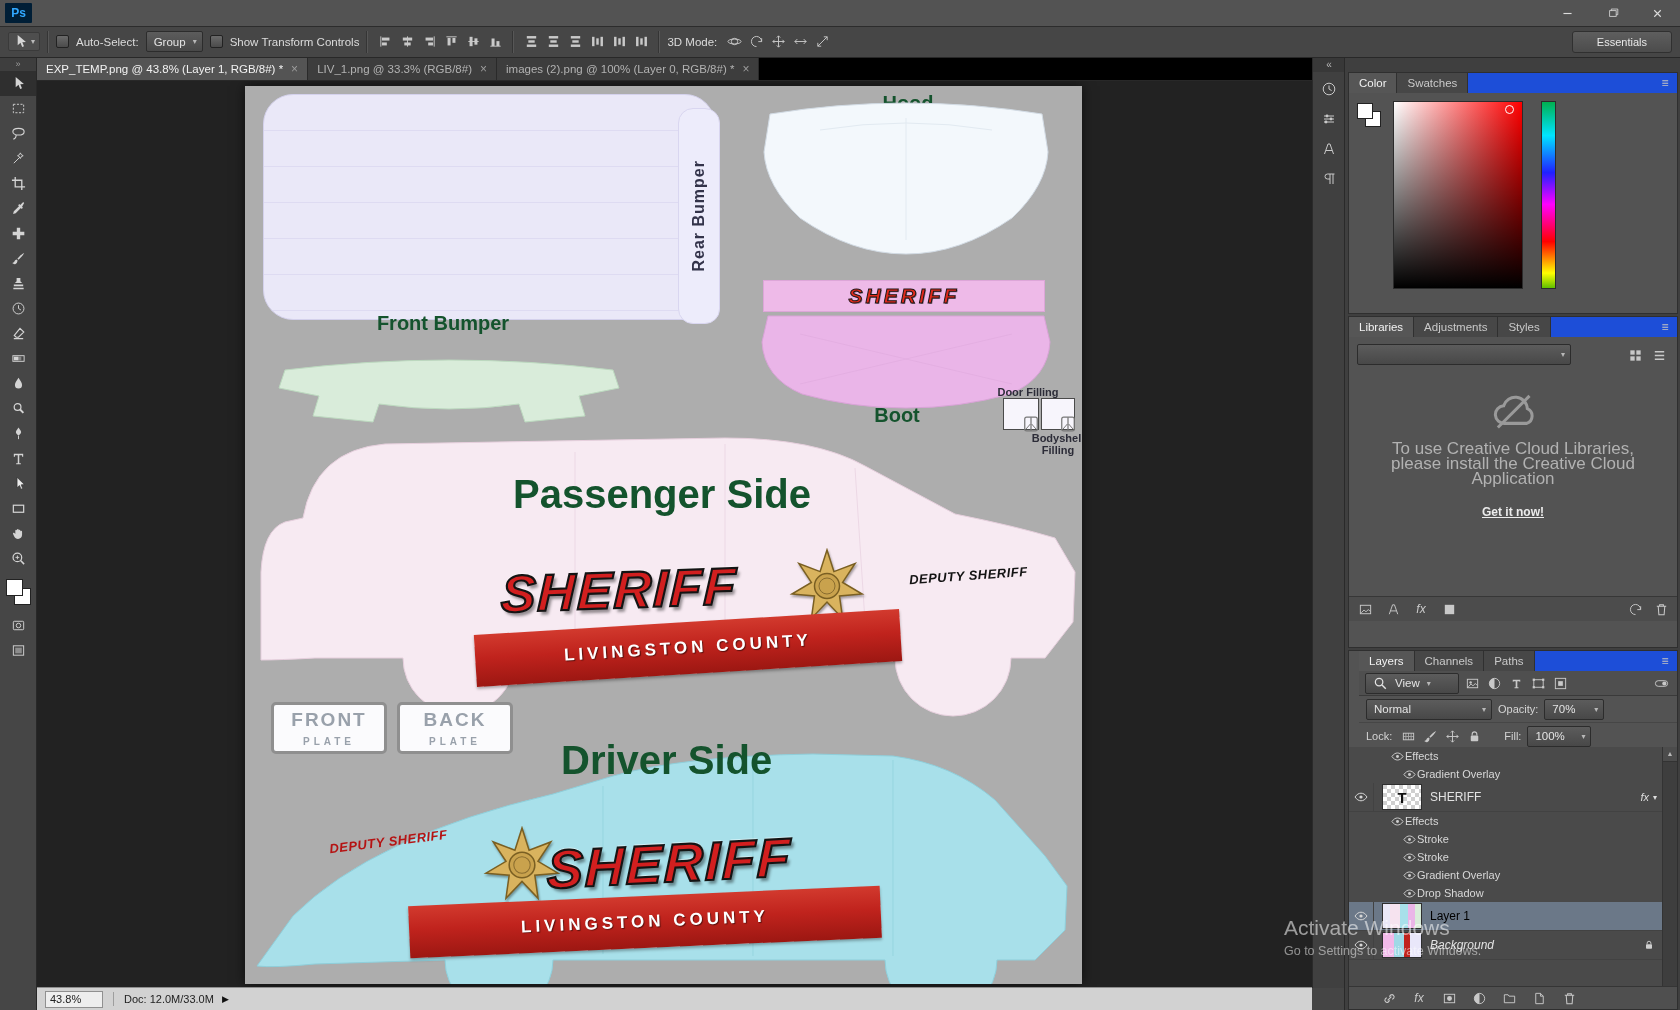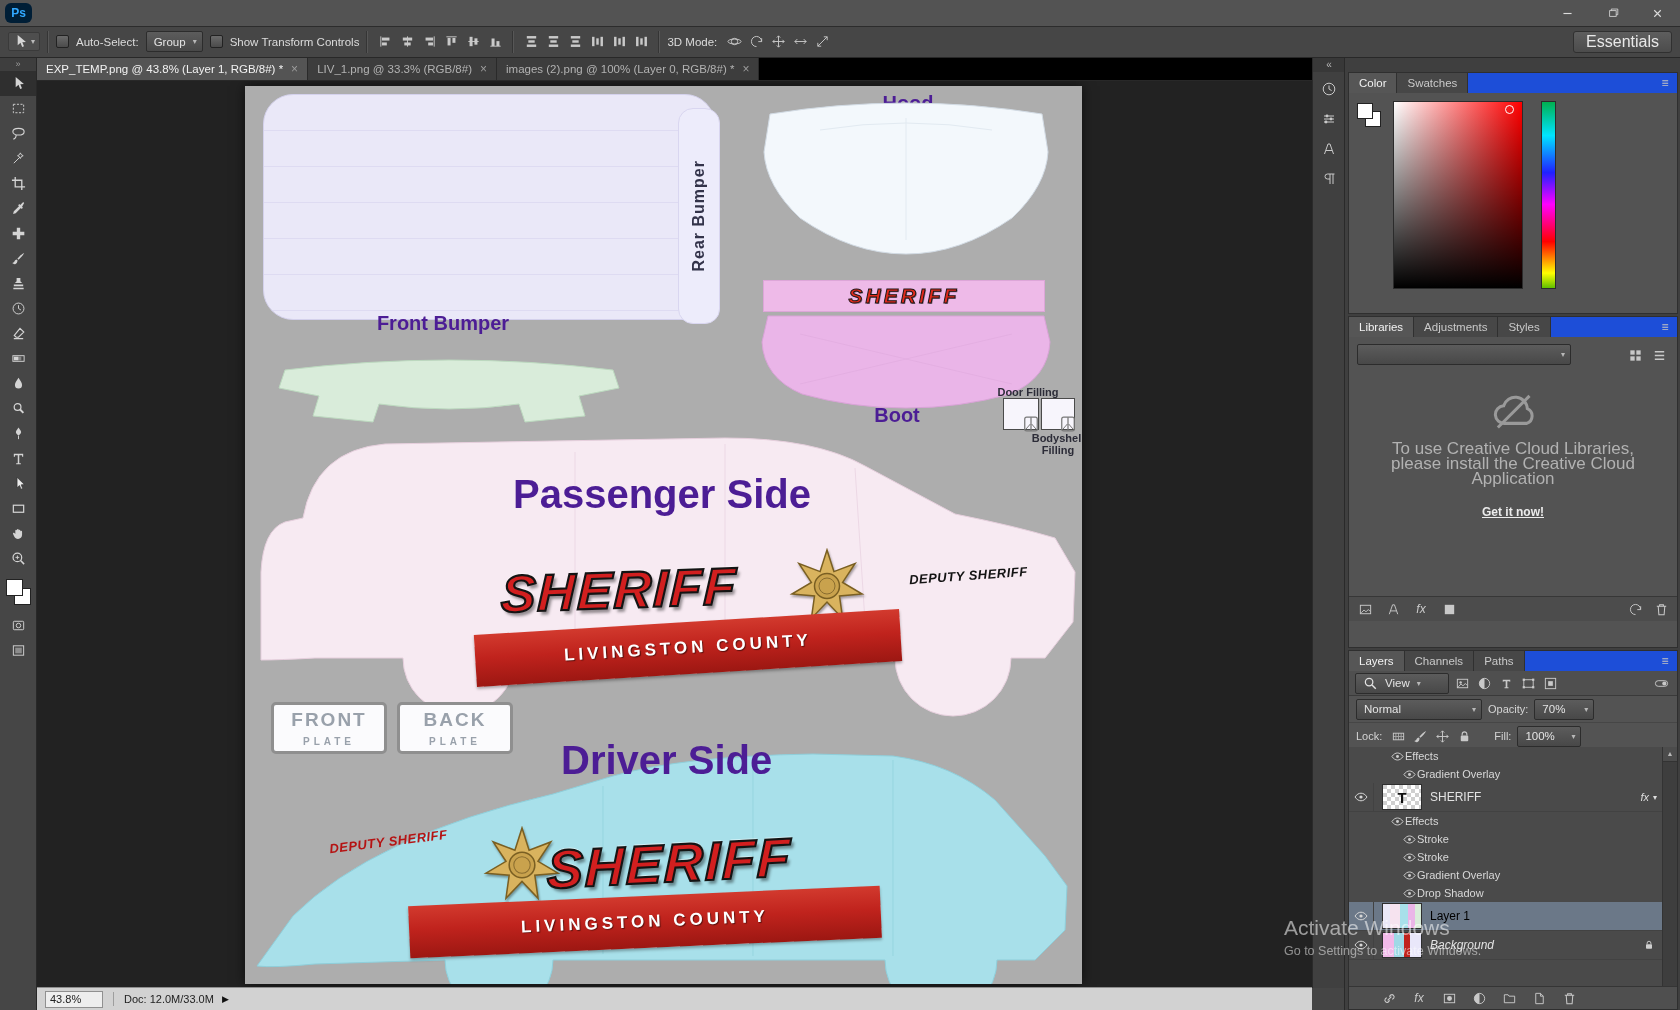"Ps" .ps-logo { border-radius: 6px -> 1px }
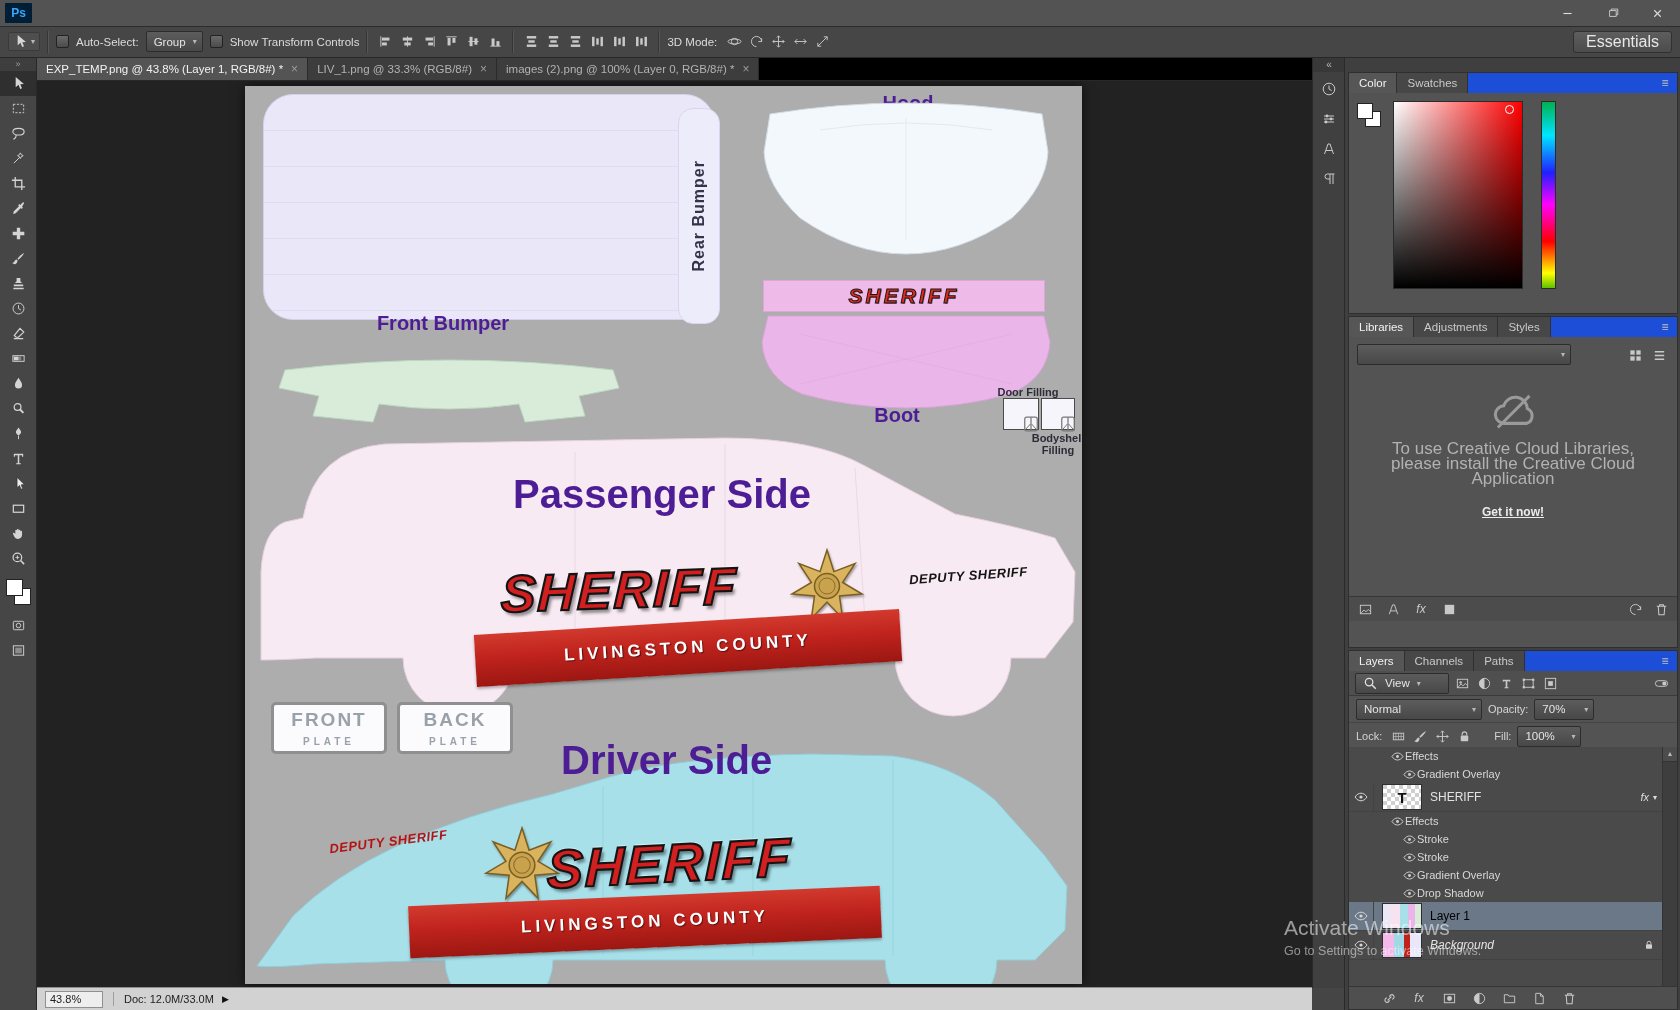"Essentials" .workspace-btn { font-size: 16px -> 11px; padding: 0 12px -> 0 24px }
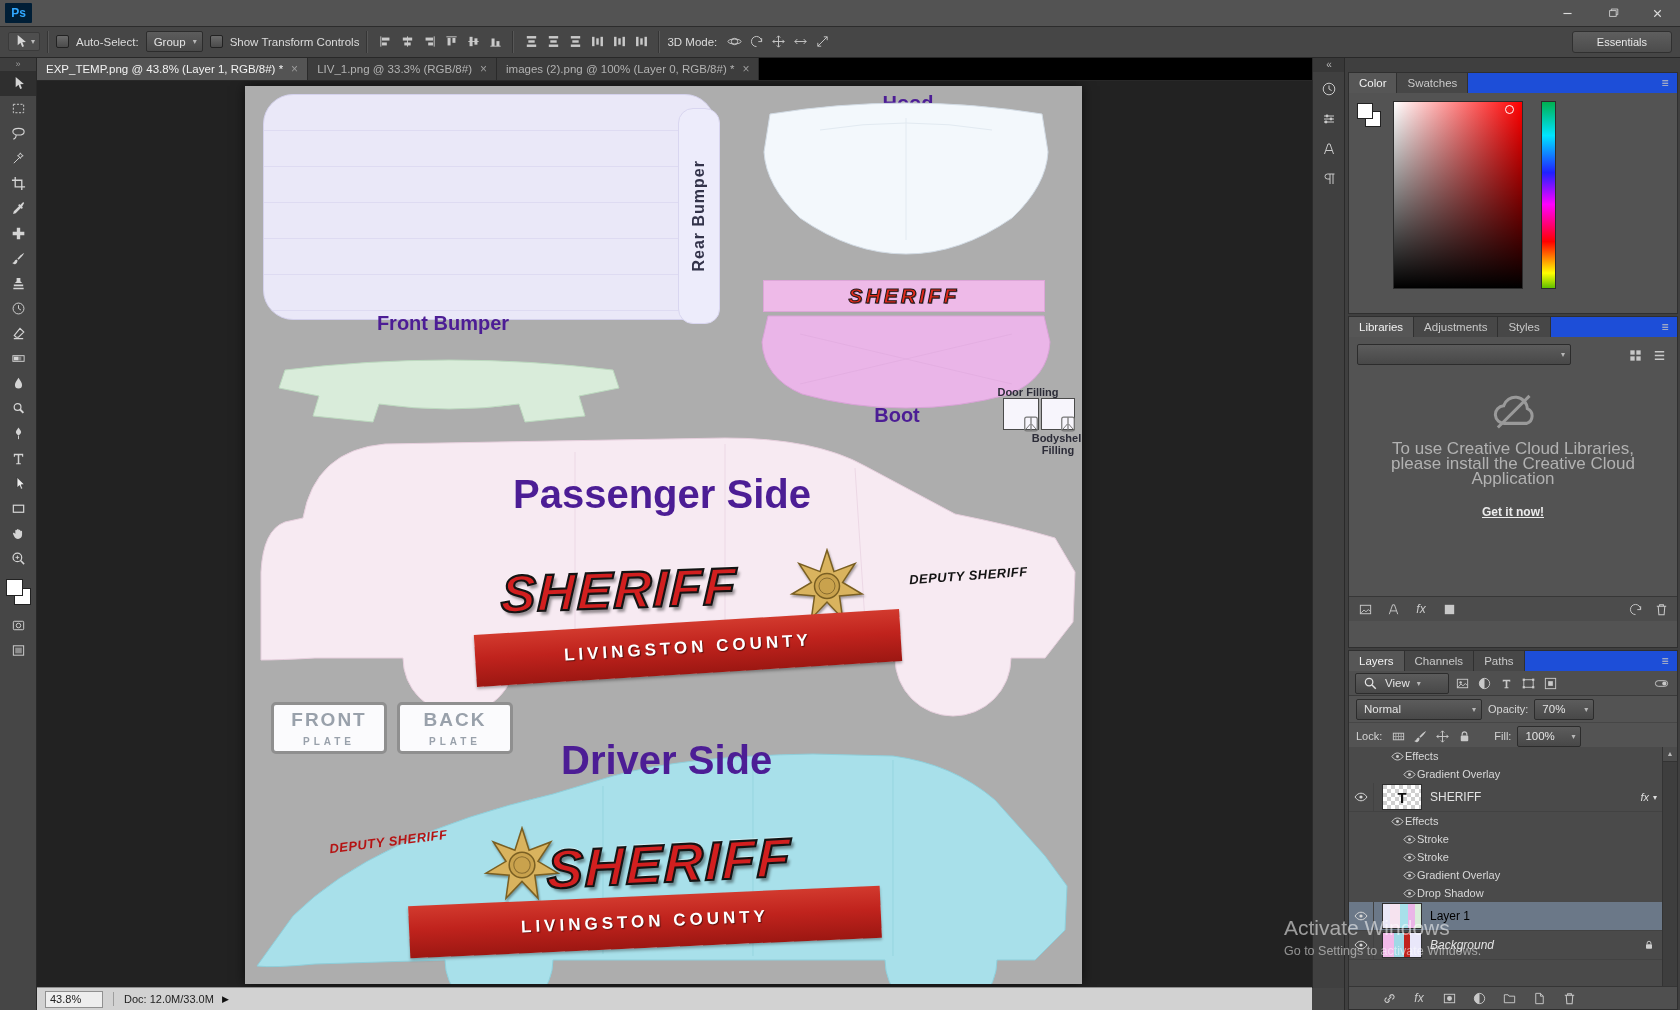"Front Bumper" .part-label { color: #4c1d95 -> #14532d }
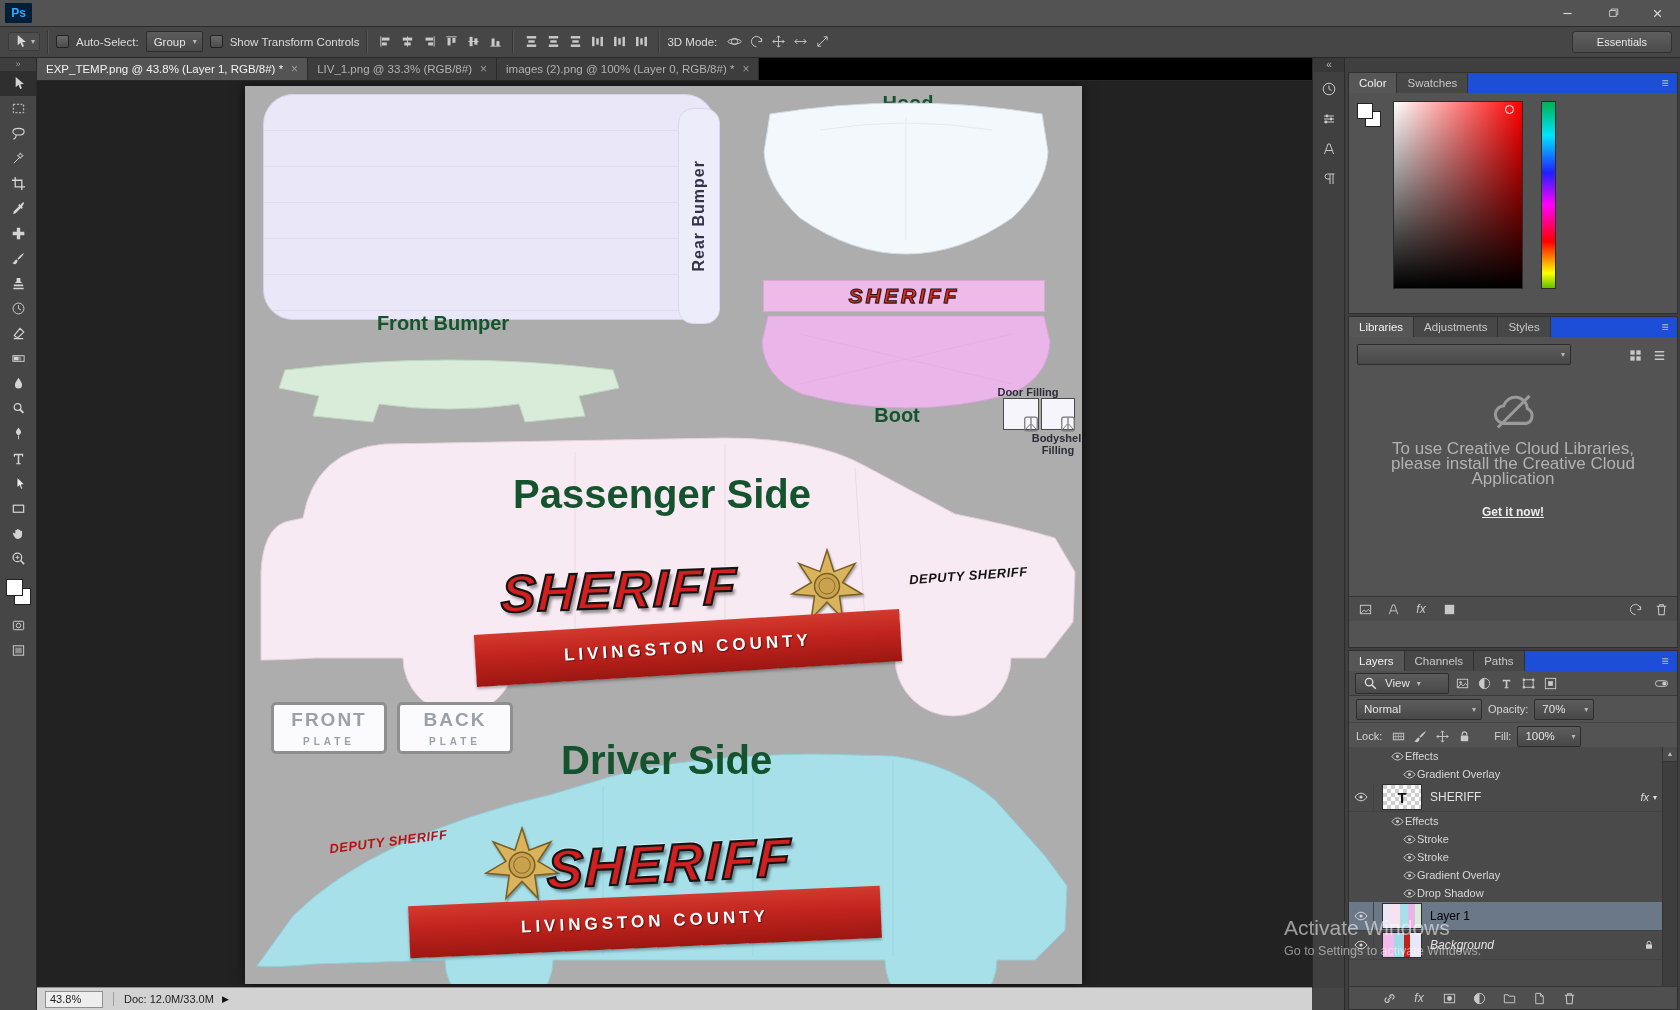"Layers" #panel-layers { padding-left: none -> 10px }
